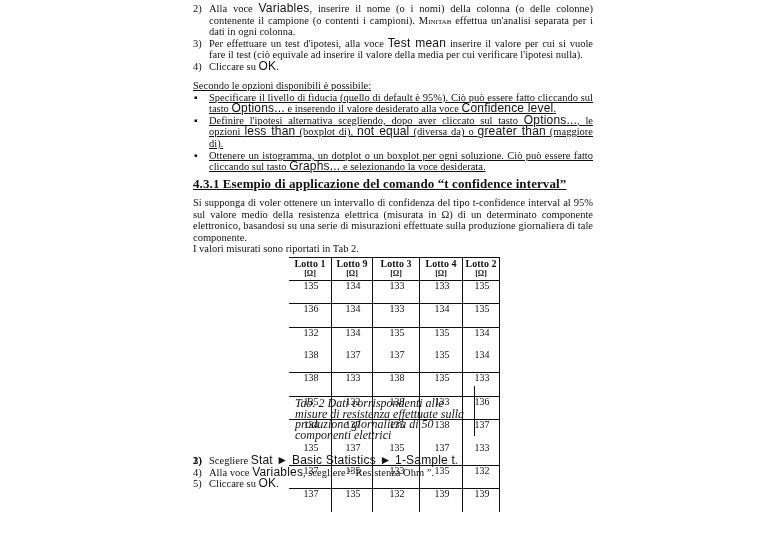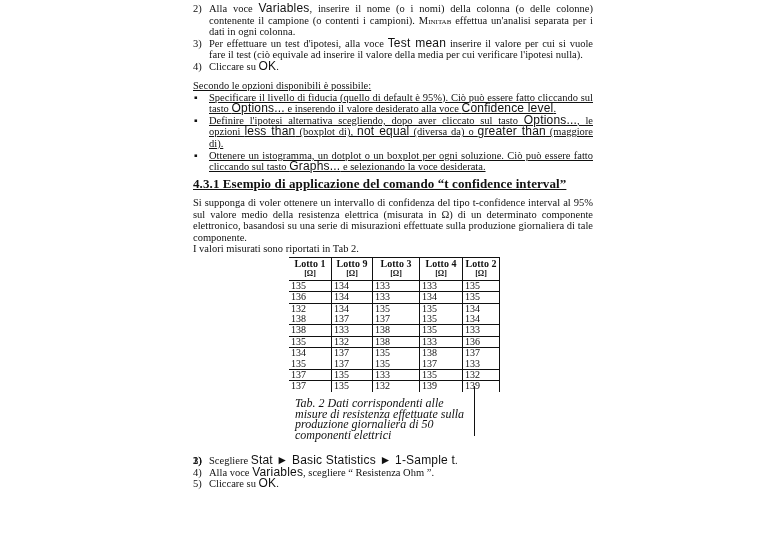"135" table.data th, table.data td { padding: 0 0 0 2px -> 0 0 12px 2px; text-align: left -> center }
